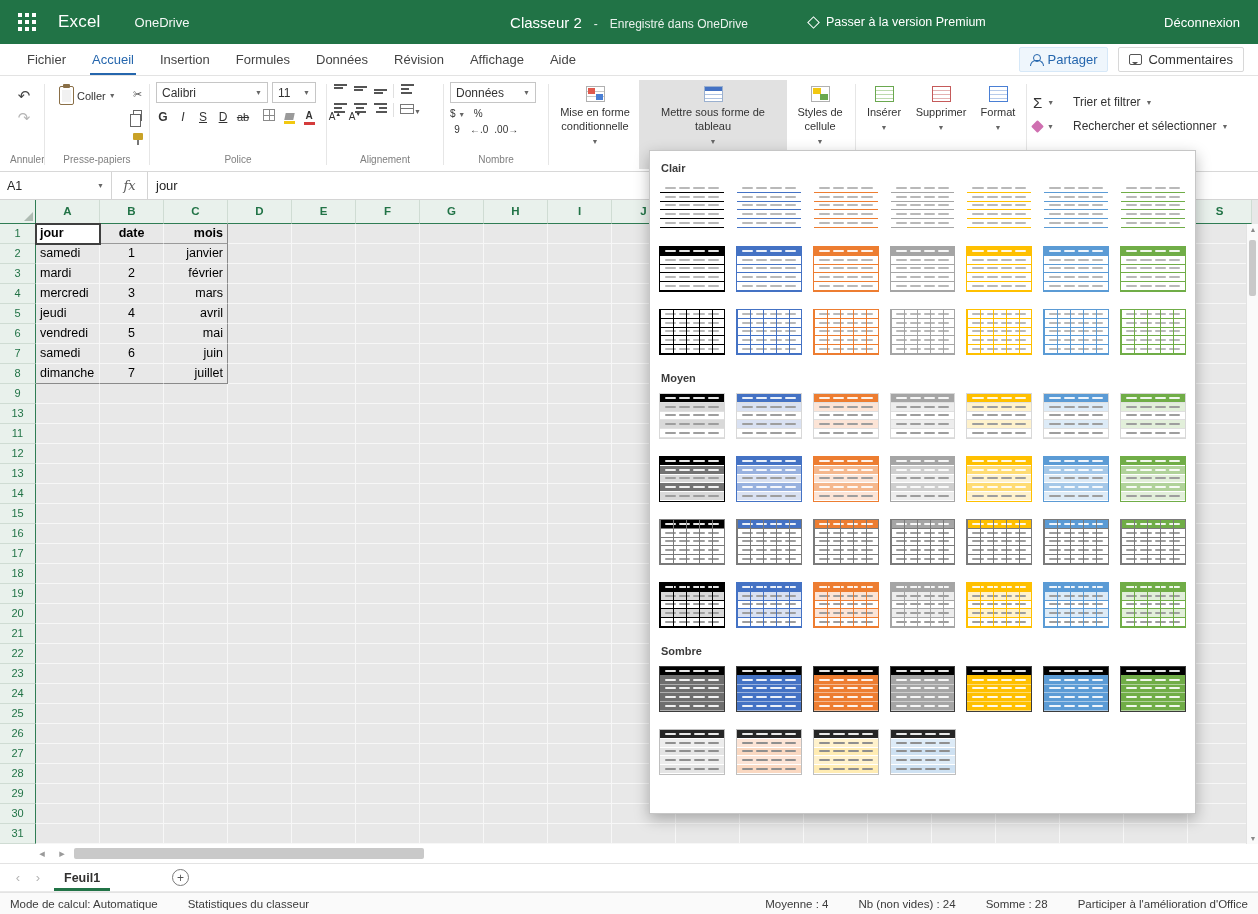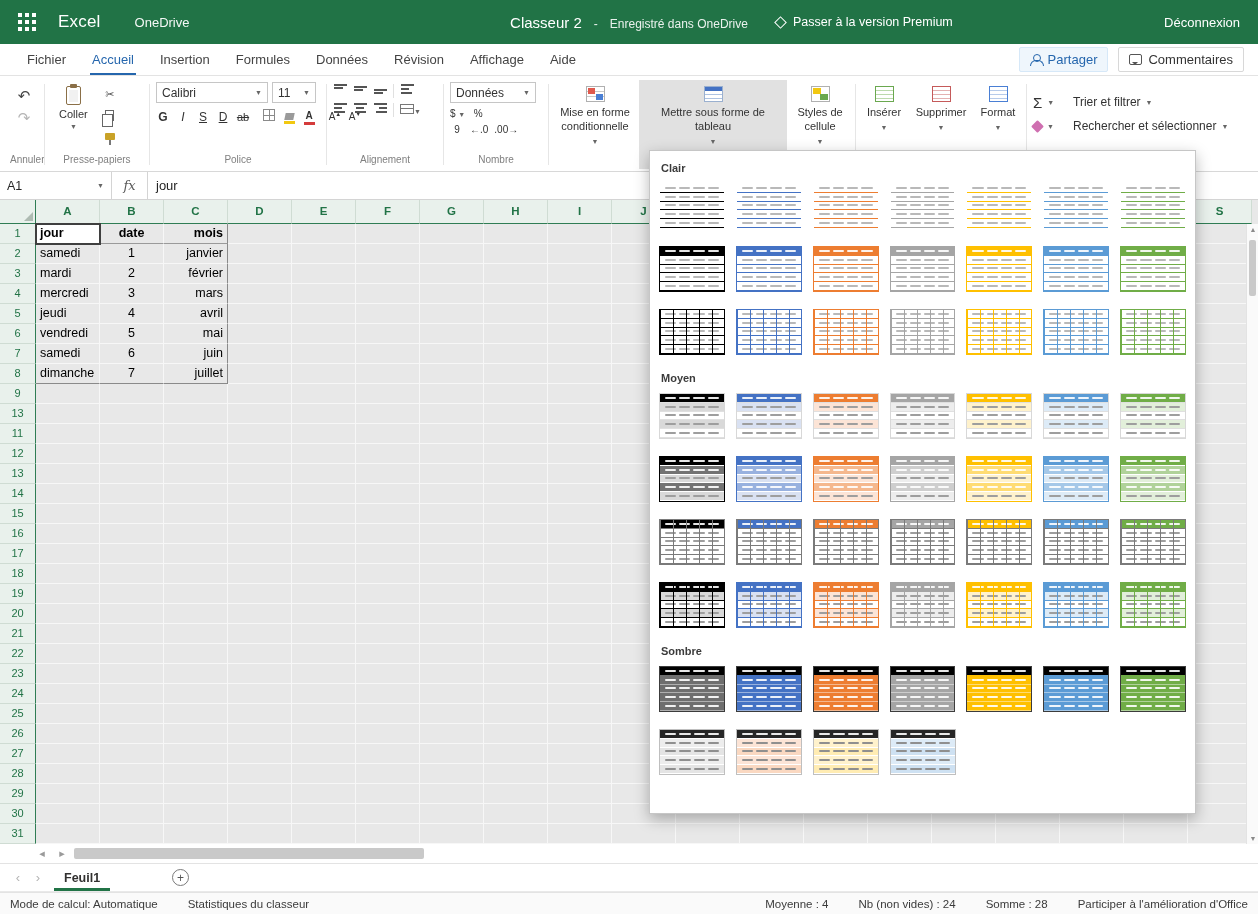"Passer à la version Premium" .premium { left: 776px -> 809px }
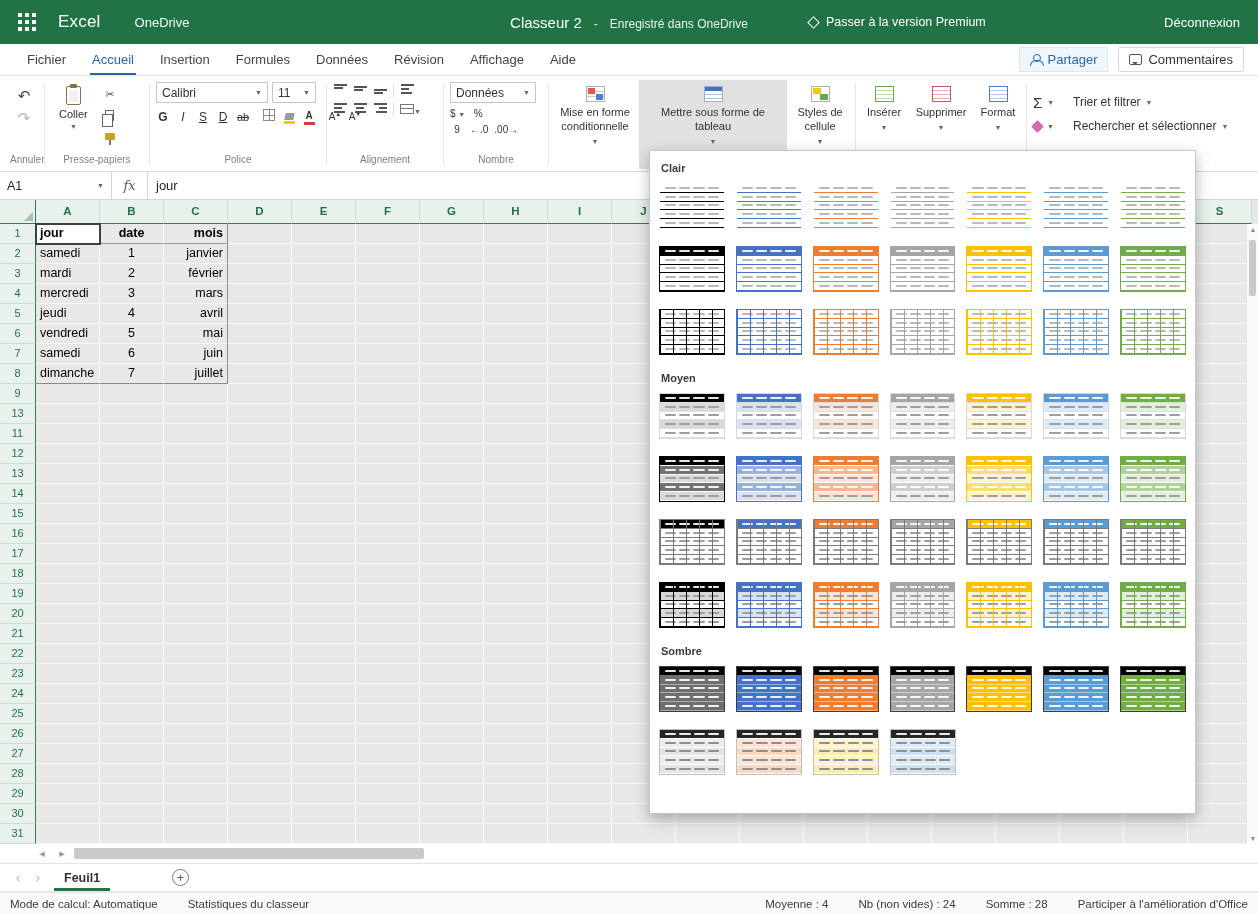"Coller" .bigbtn { flex-direction: column -> row }
